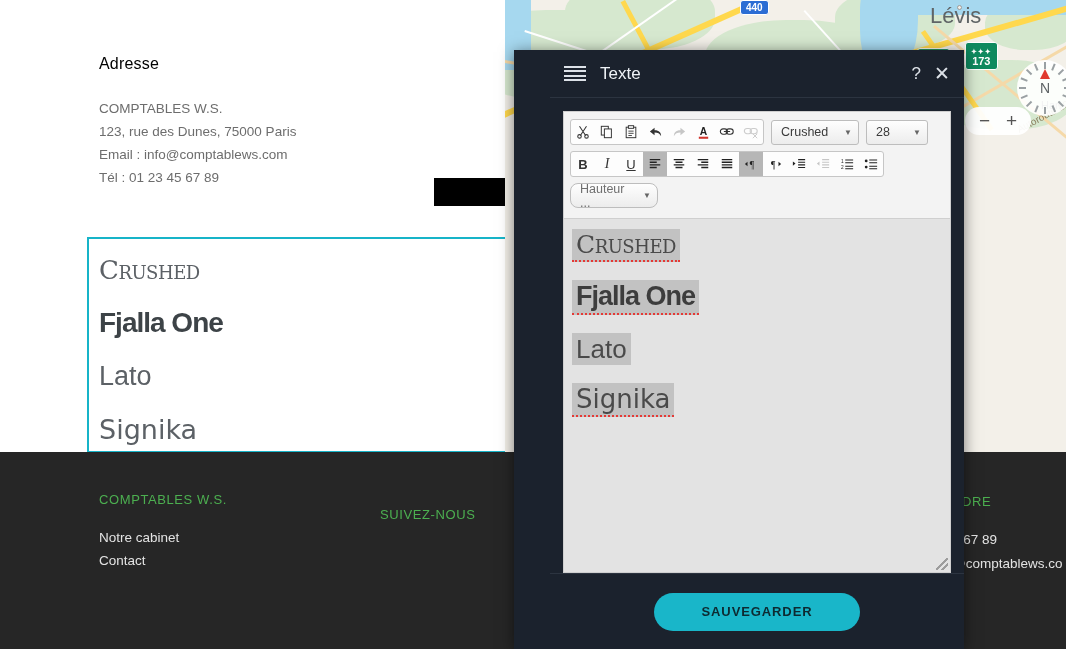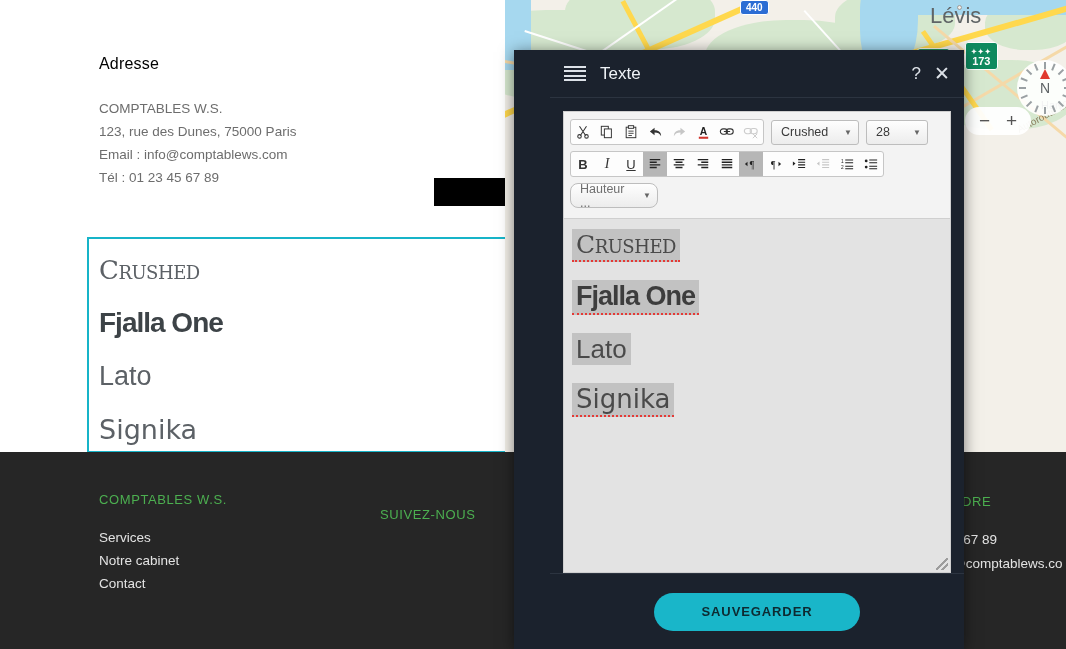"Services" div.foot-link { html: <div>Services</div> -> none }
